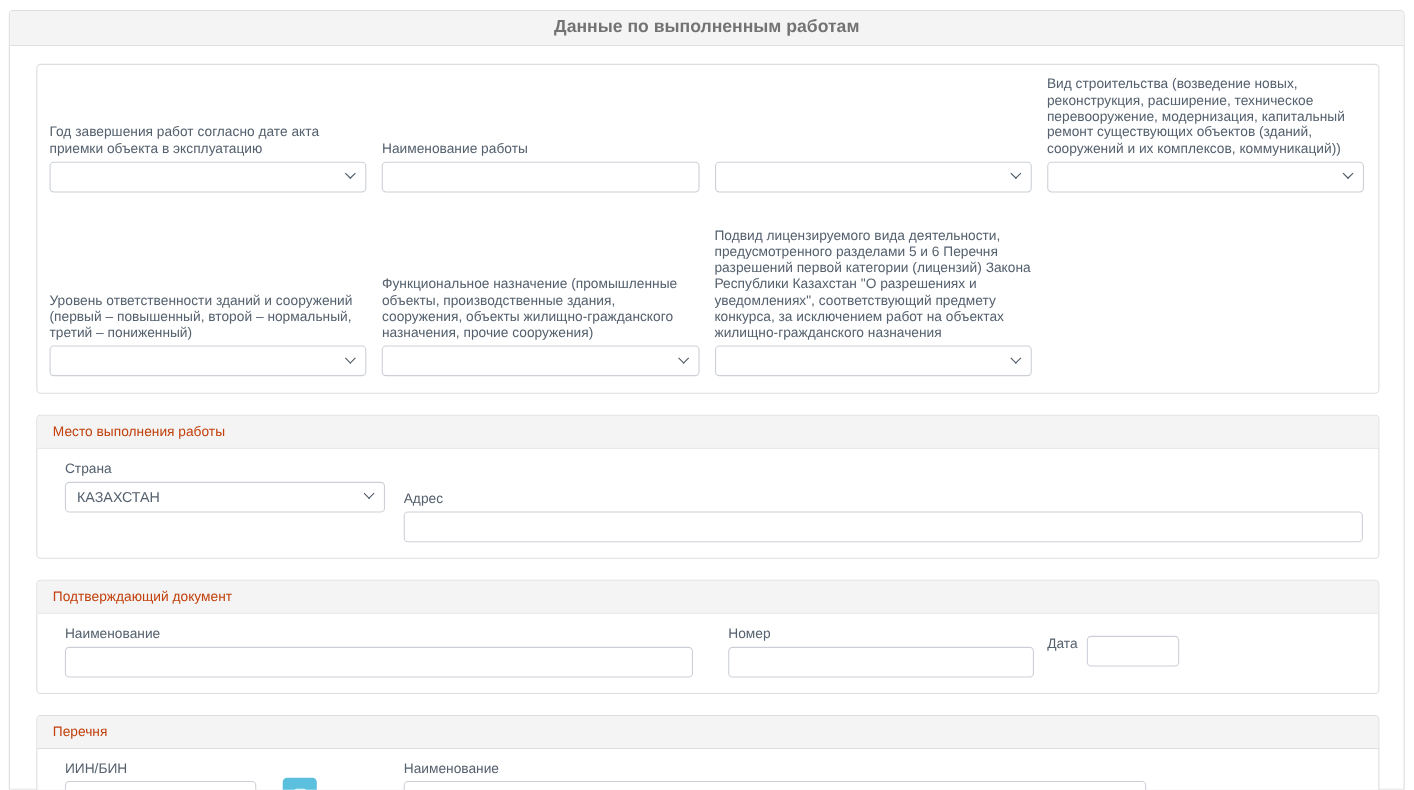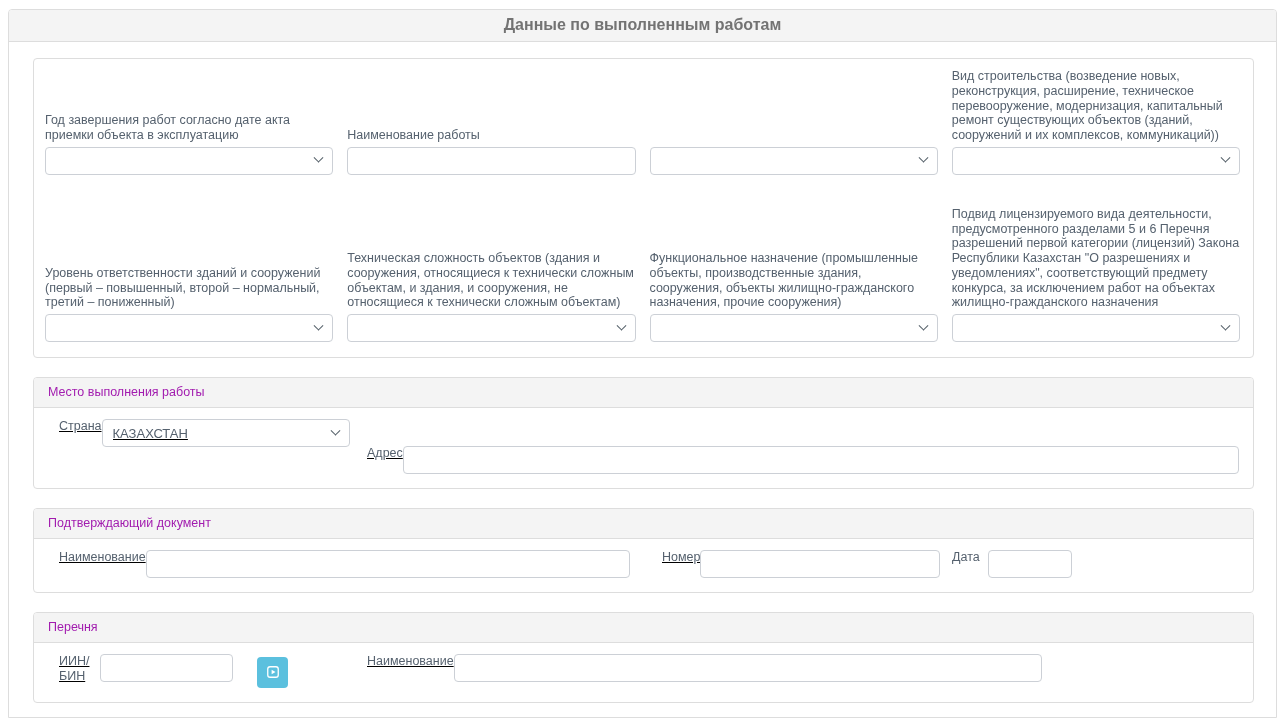"Техническая сложность объектов (здания и" div.cell { html: <div> <label>Техническая сложность объектов (здания и сооружения, относящиеся к технически сложным объектам, и здания, и сооружения, не относящиеся к технически сложным объектам)</label> <div> <span></span> <span></span> </div> </div> -> none }
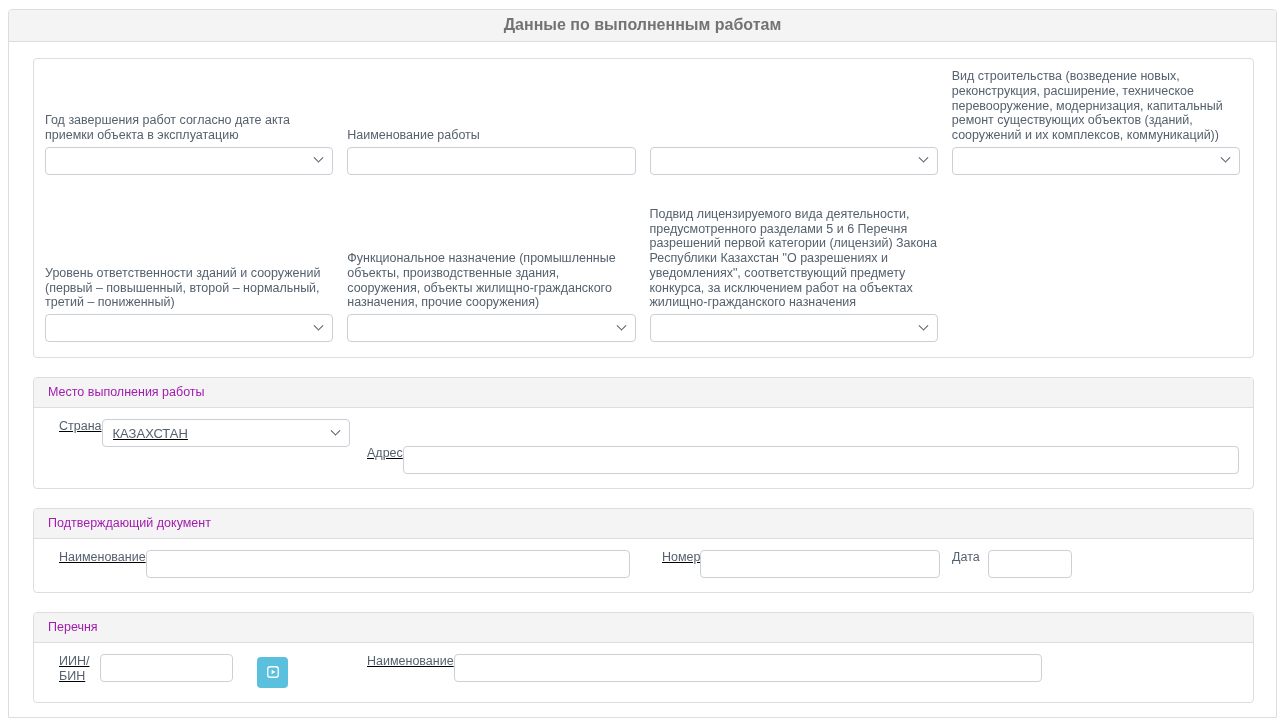"Место выполнения работы" .box-header { color: #a21caf -> #c2410c }
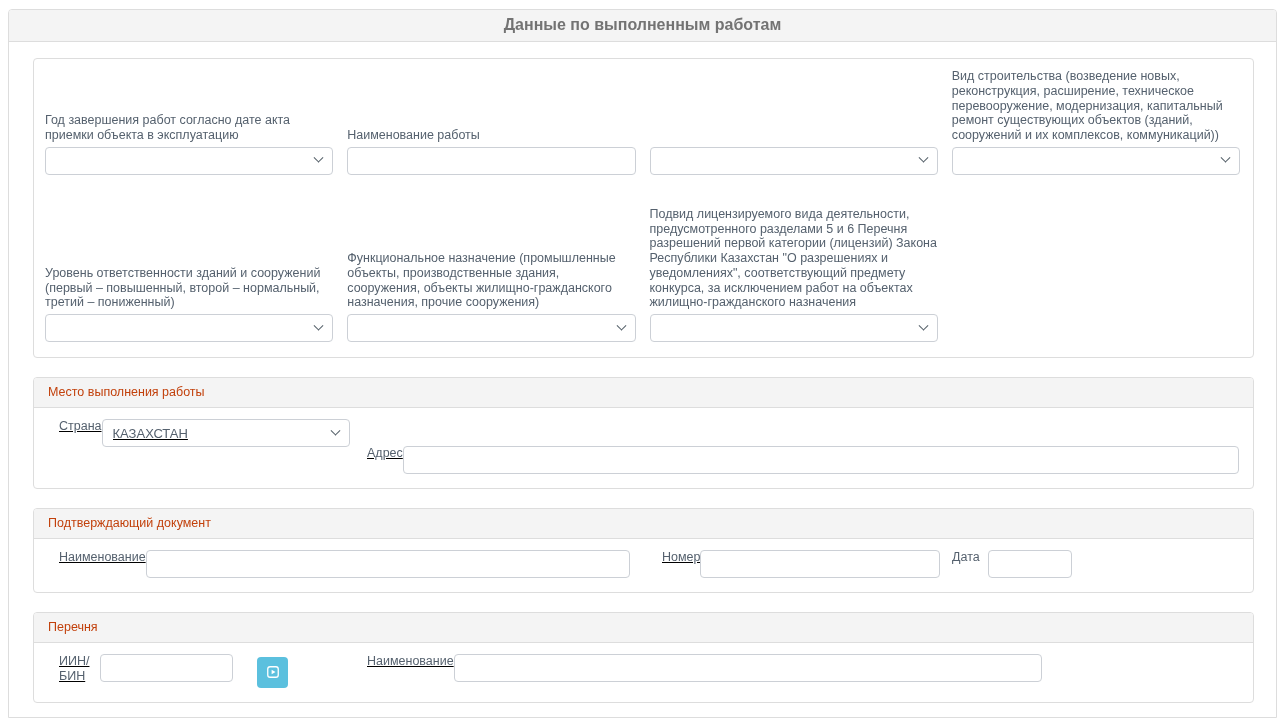"Страна" .field { flex-direction: row -> column; text-decoration: underline -> none }
